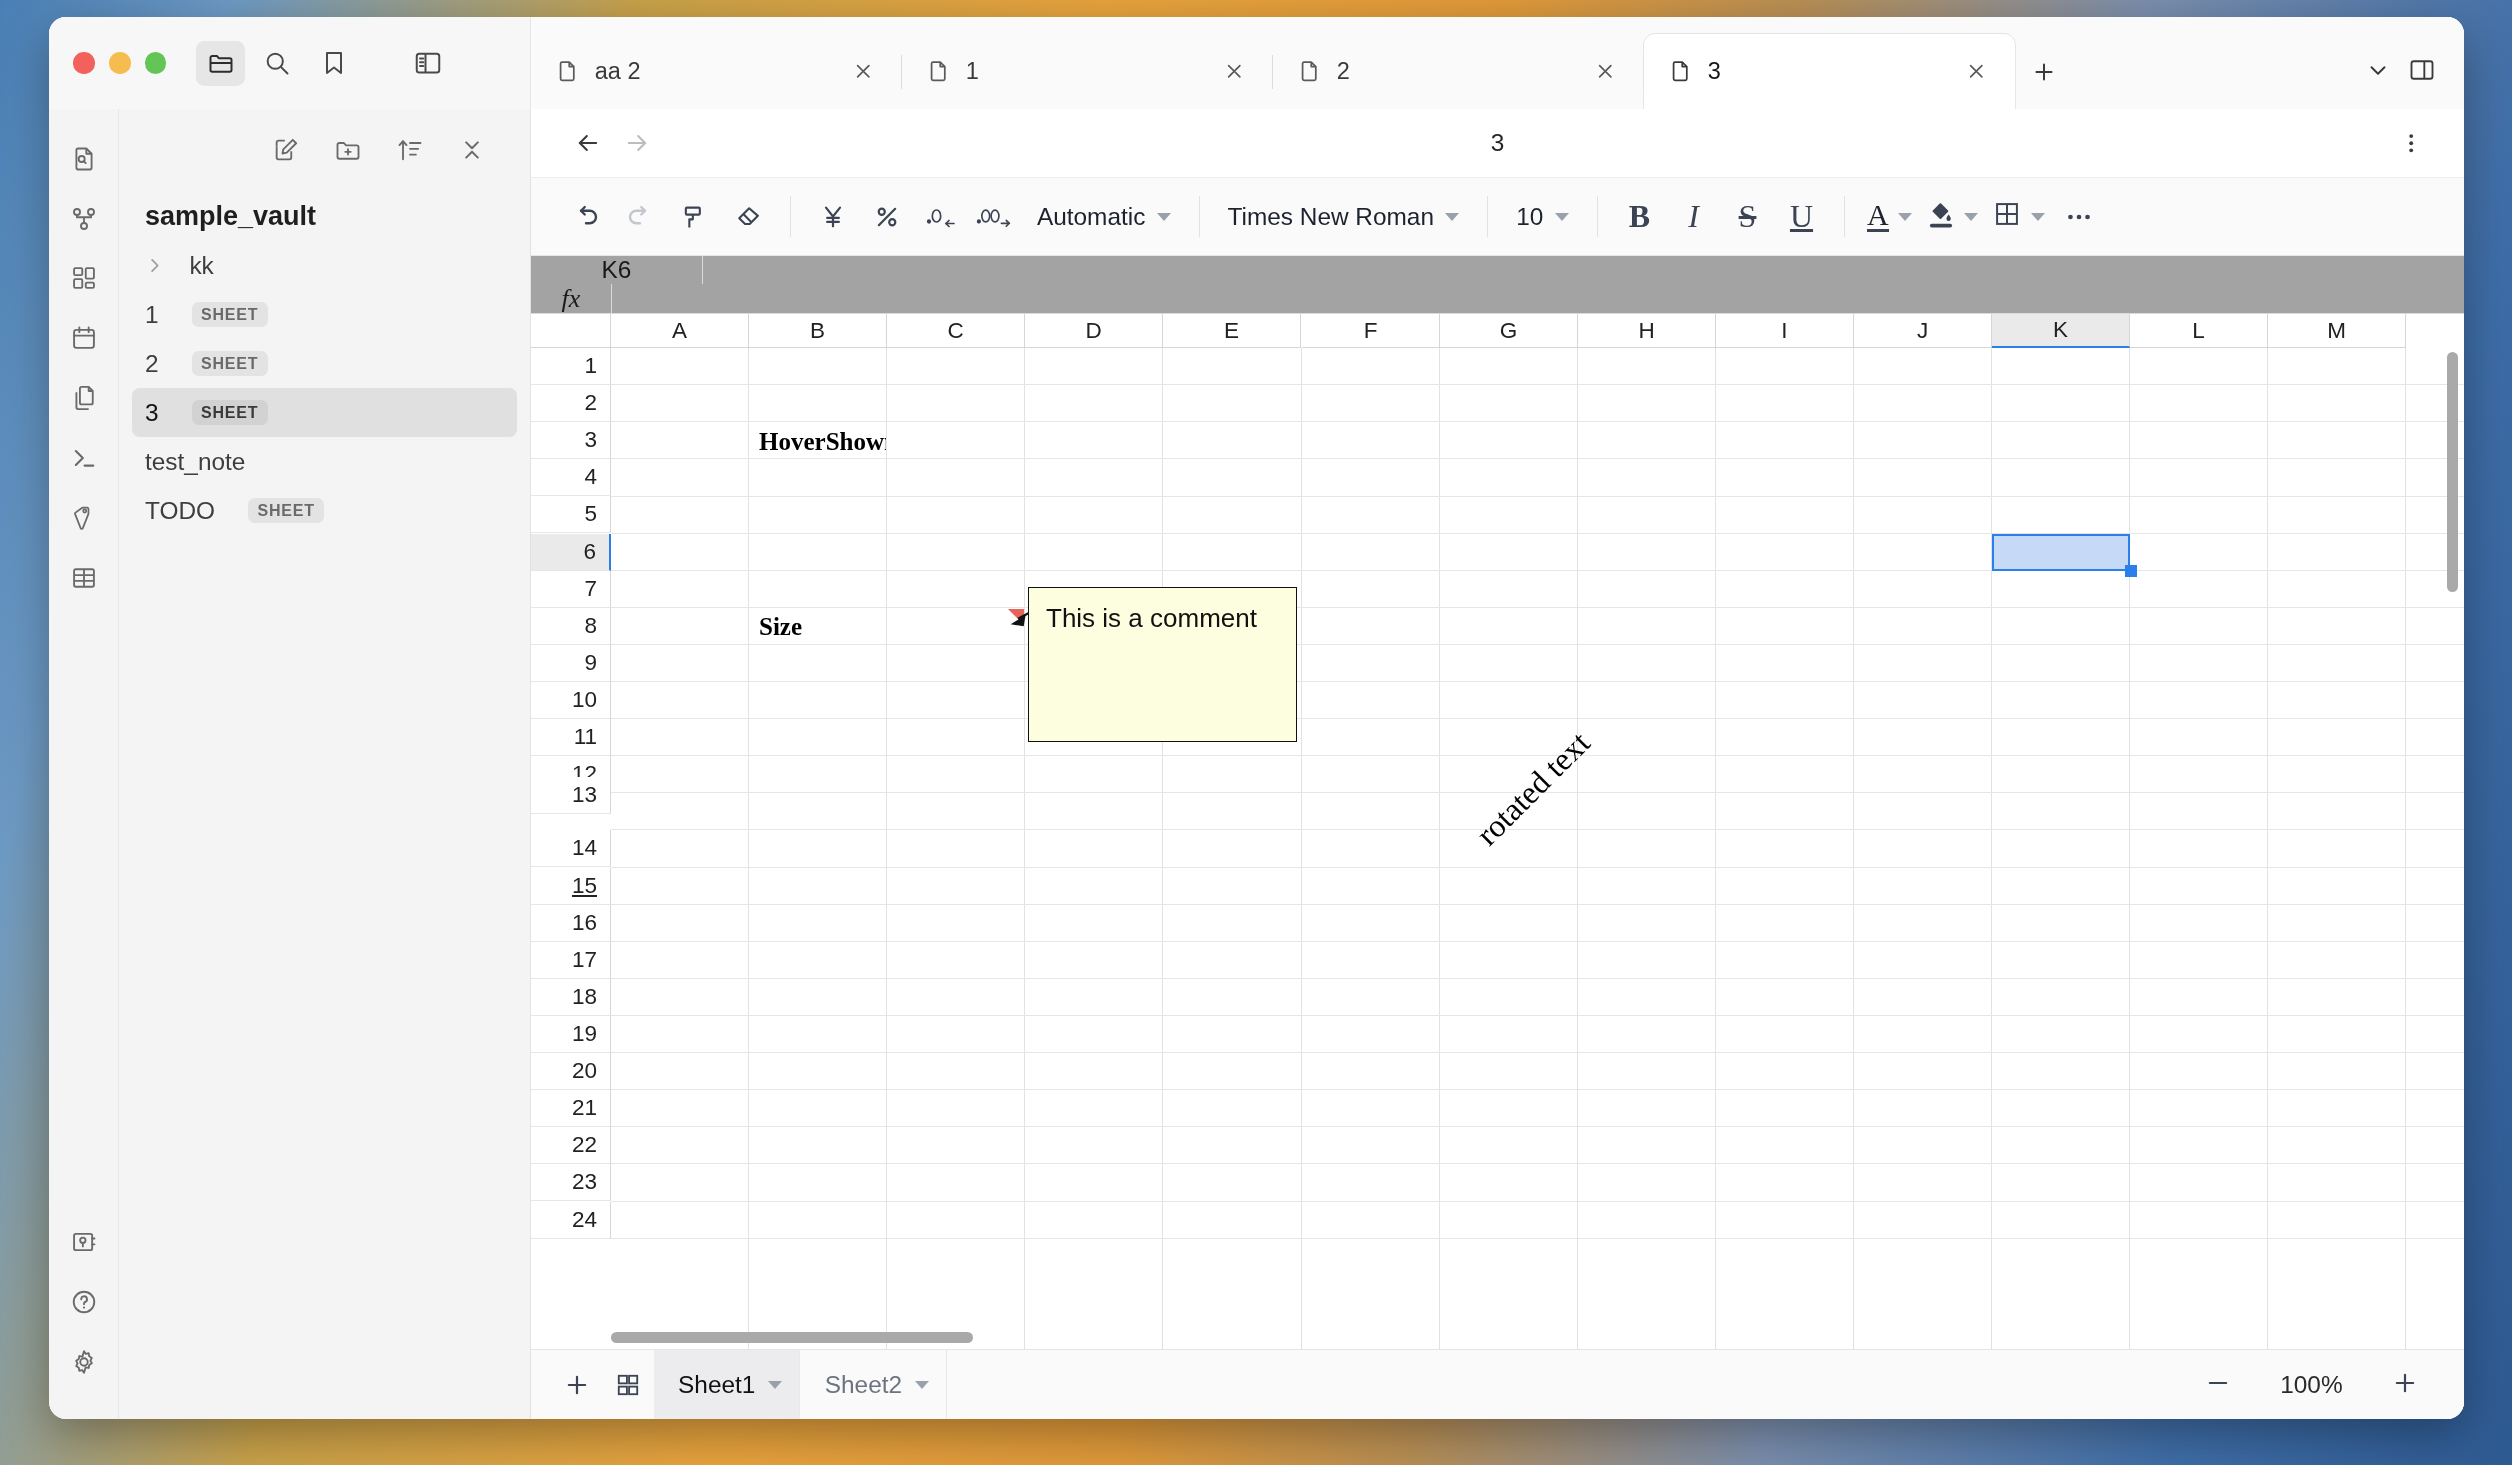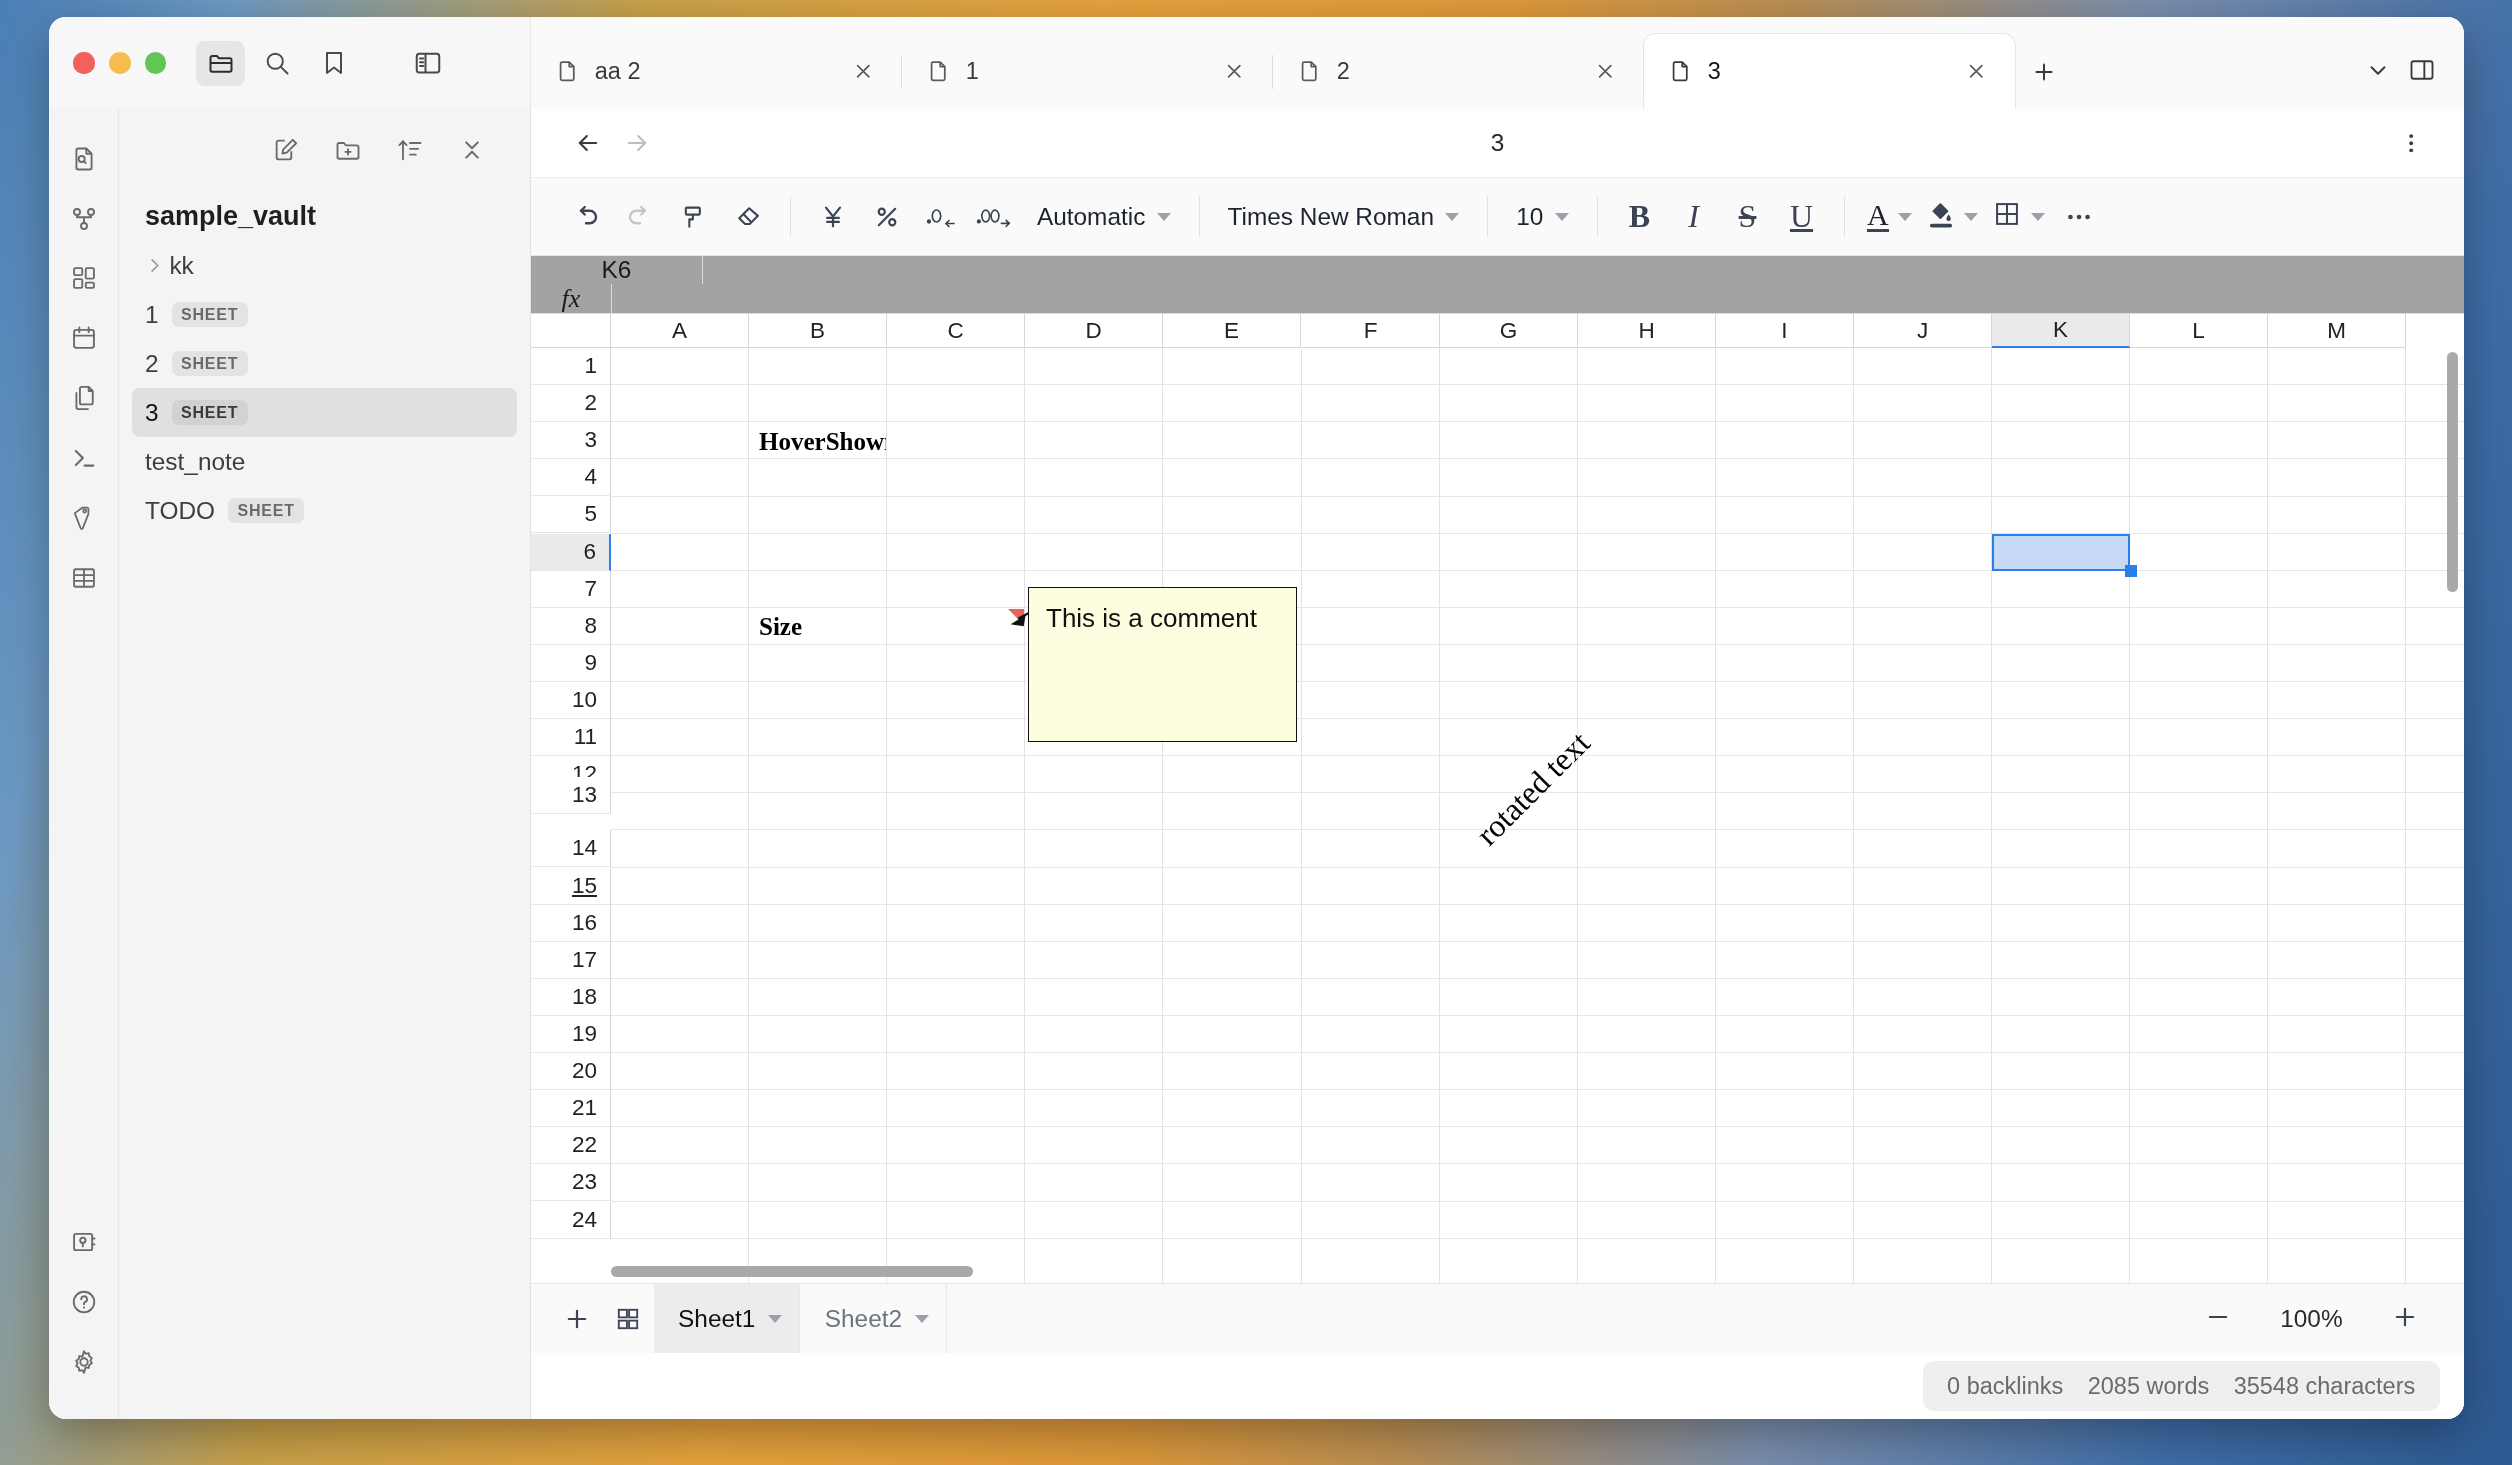"kk" .exp-row { gap: none -> 20px }
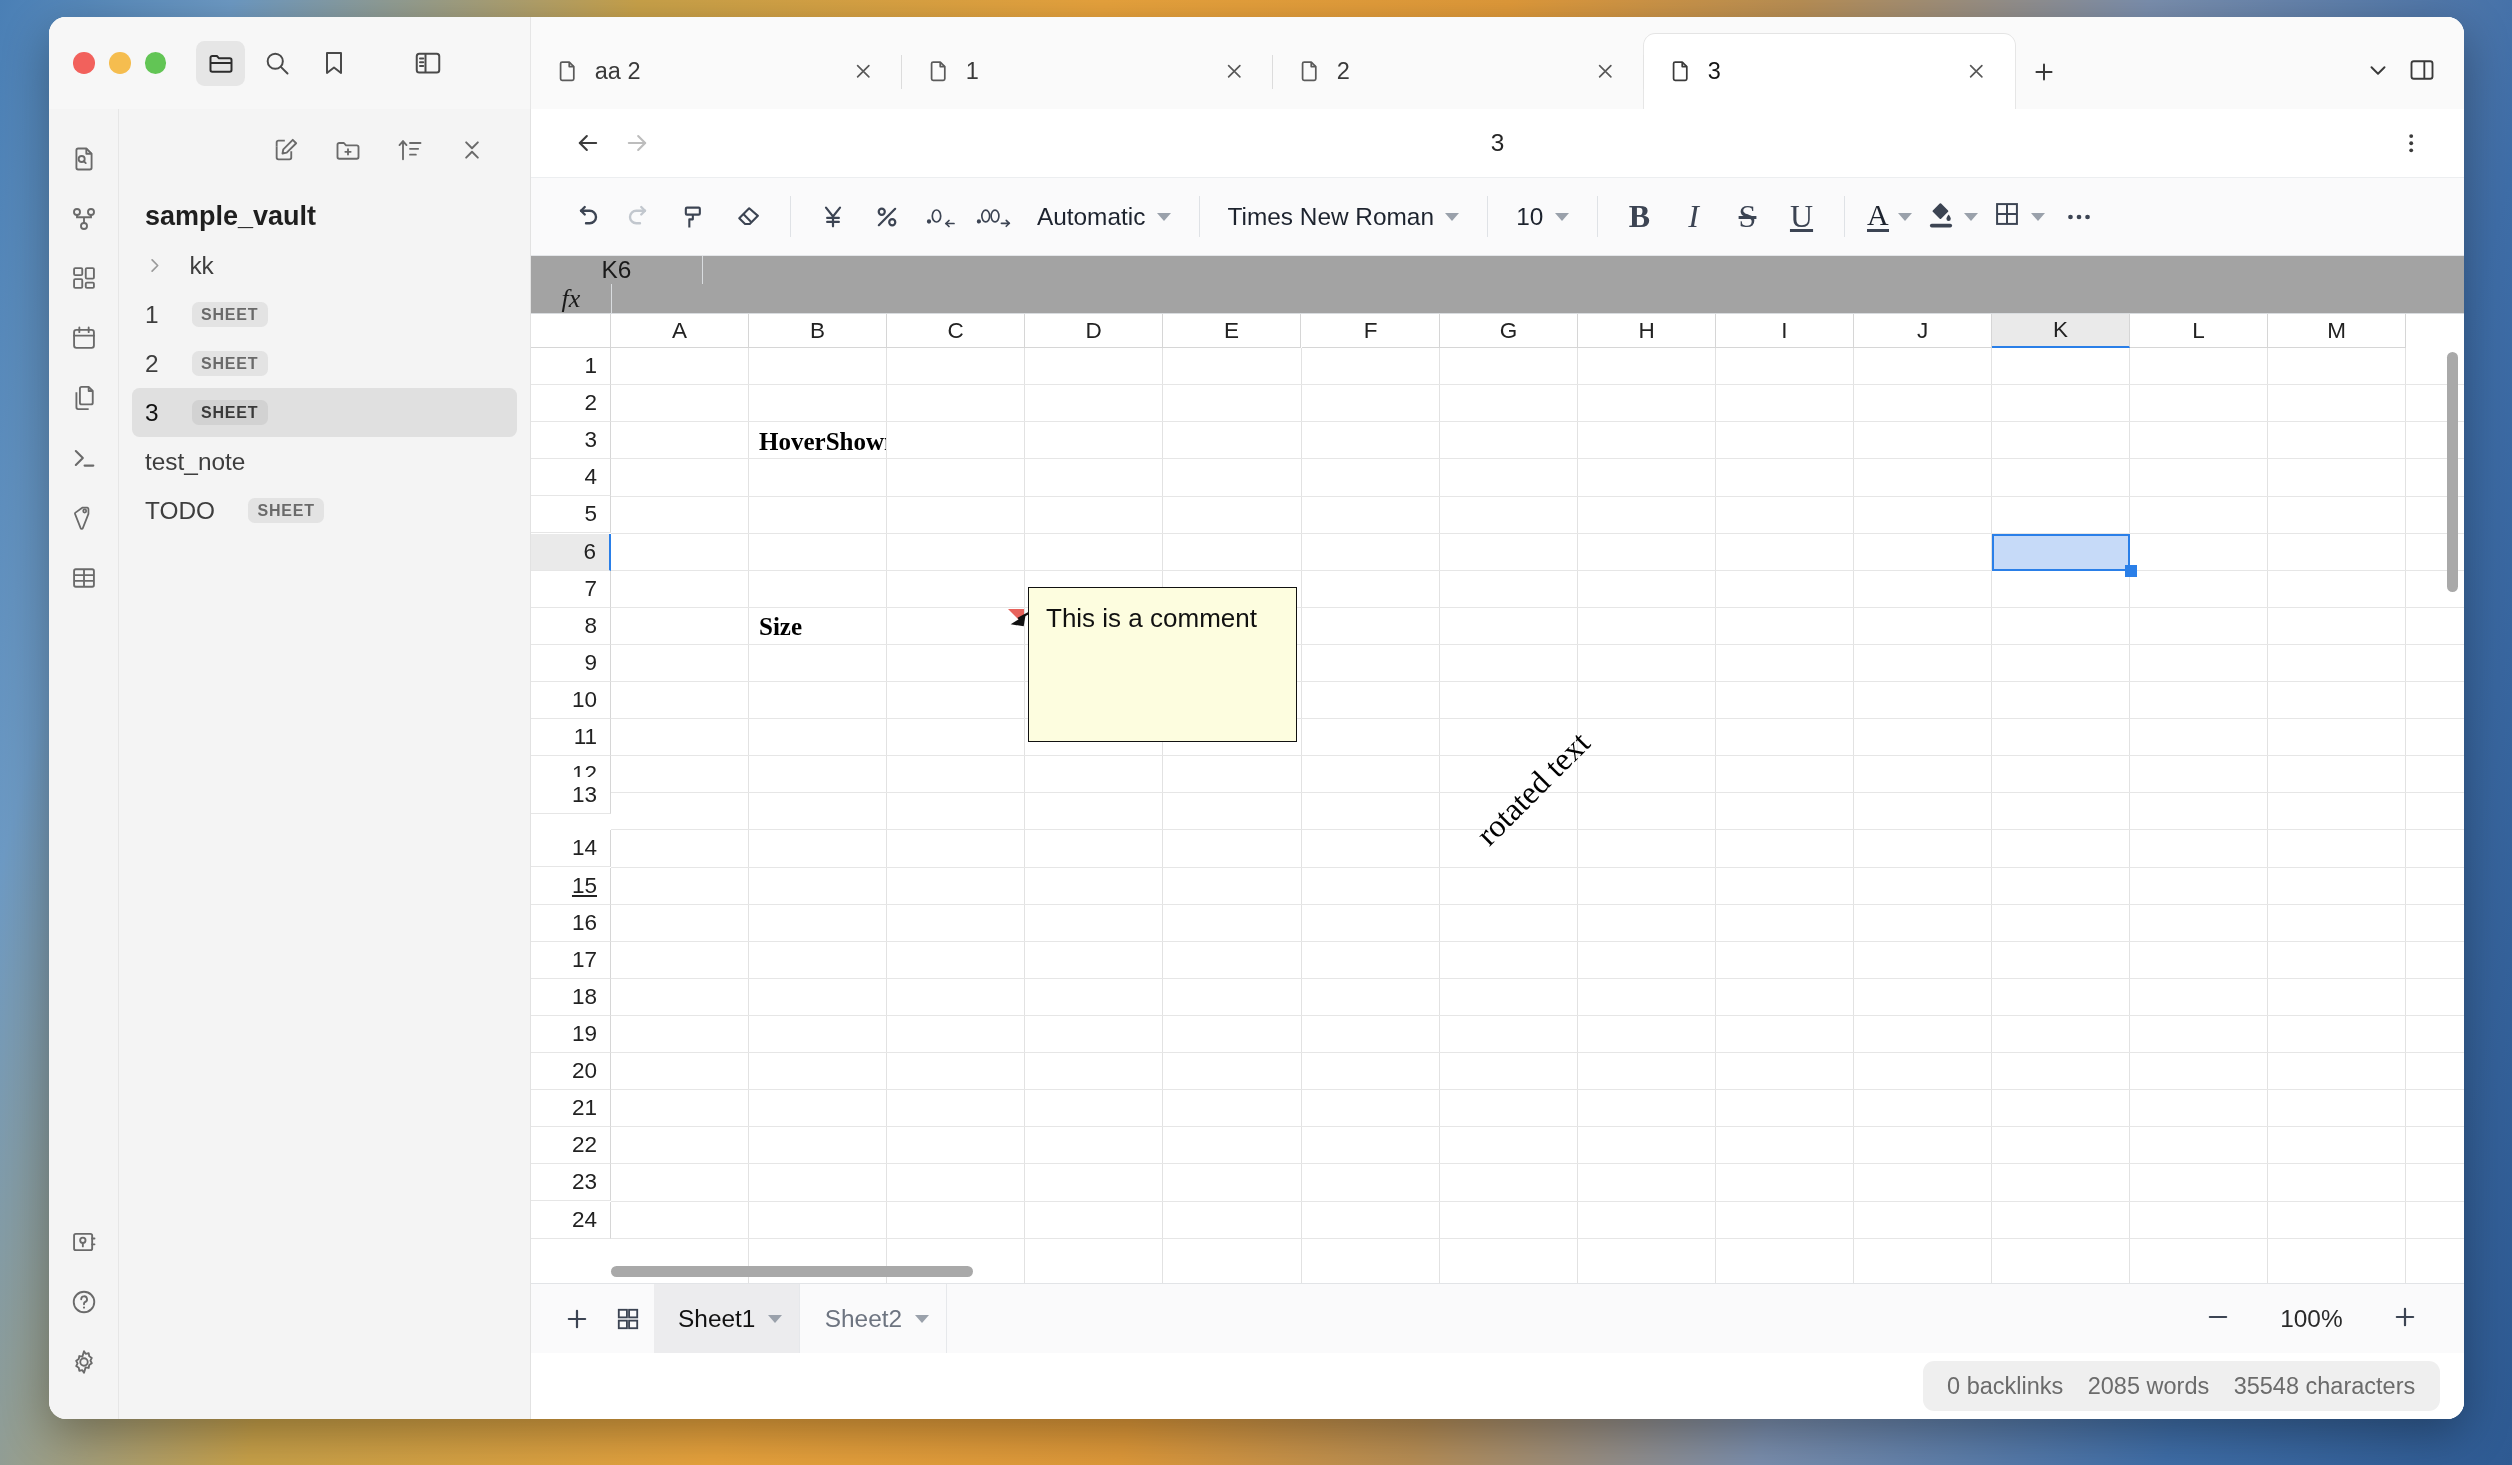"0 backlinks" div { html: <div> <div> <span>0 backlinks</span> <span>2085 words</span> <span>35548 characters</span> </div> </div> -> none }
